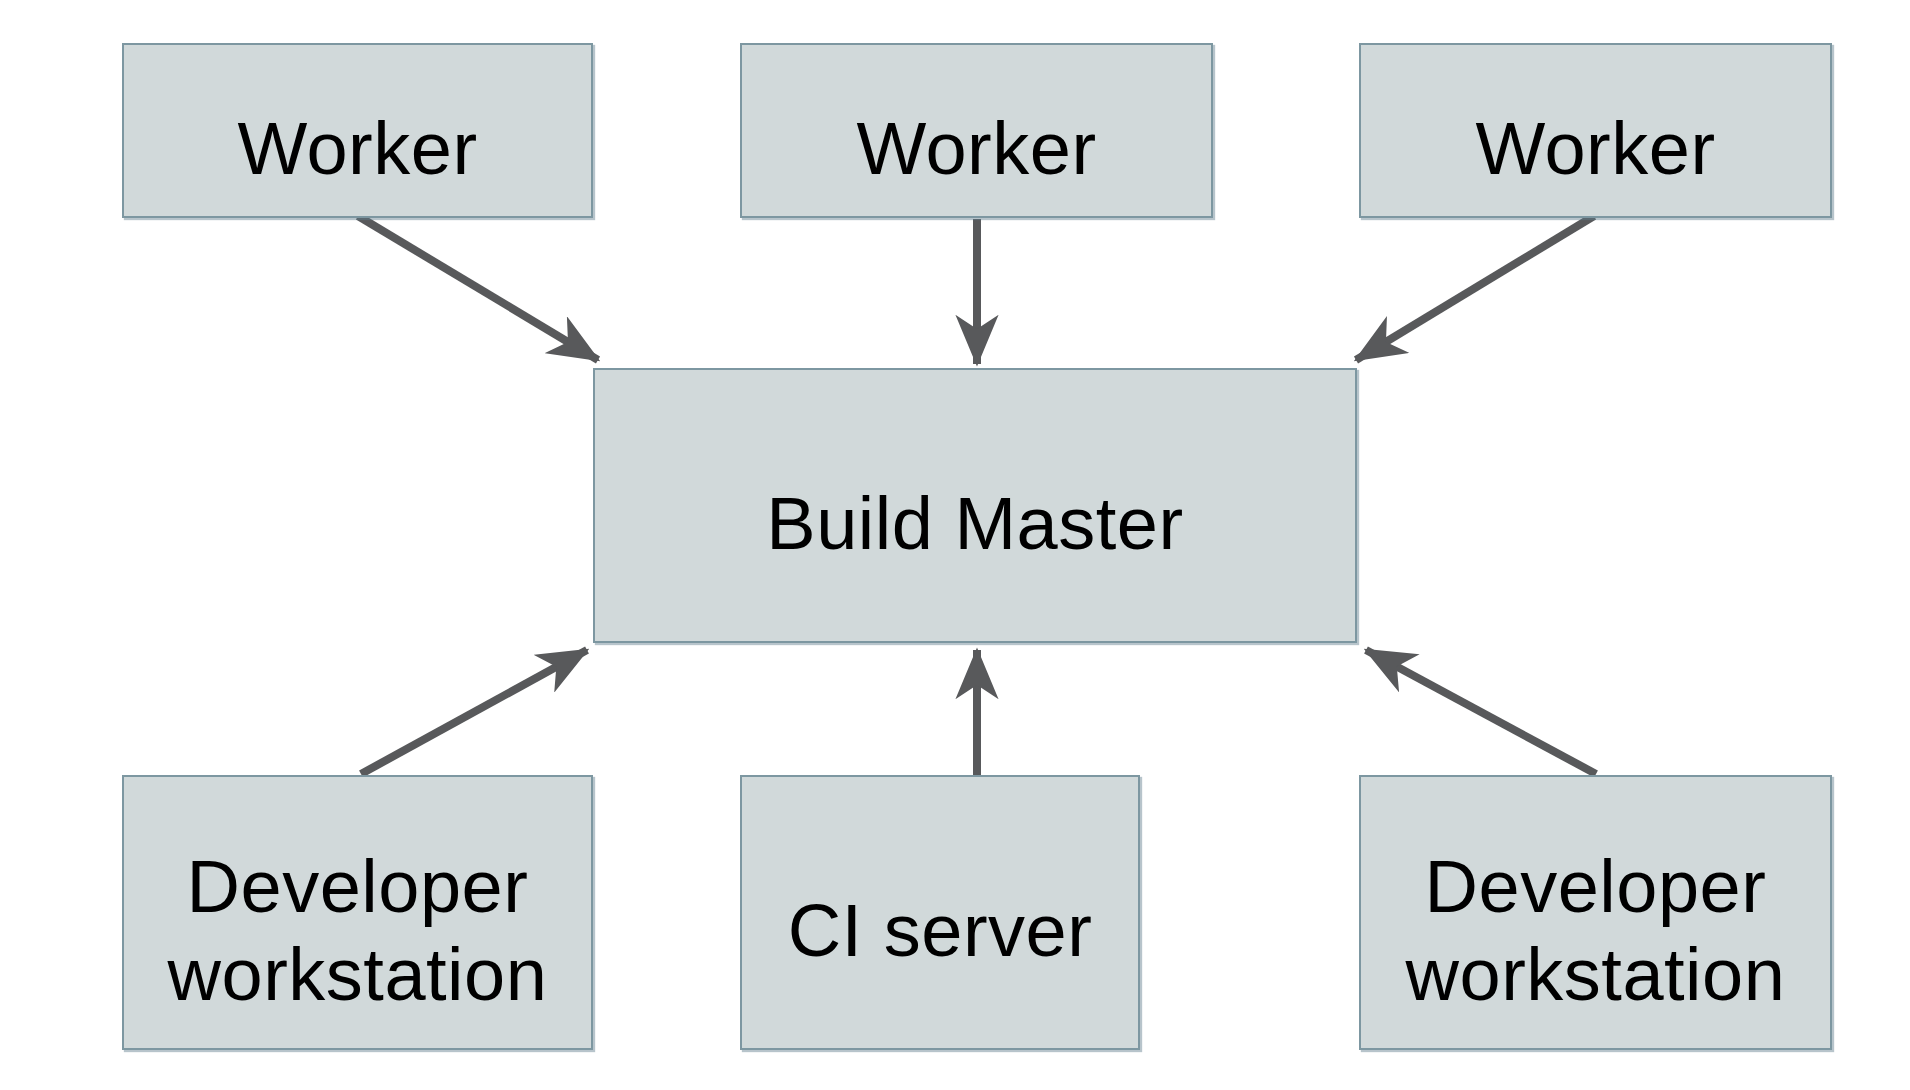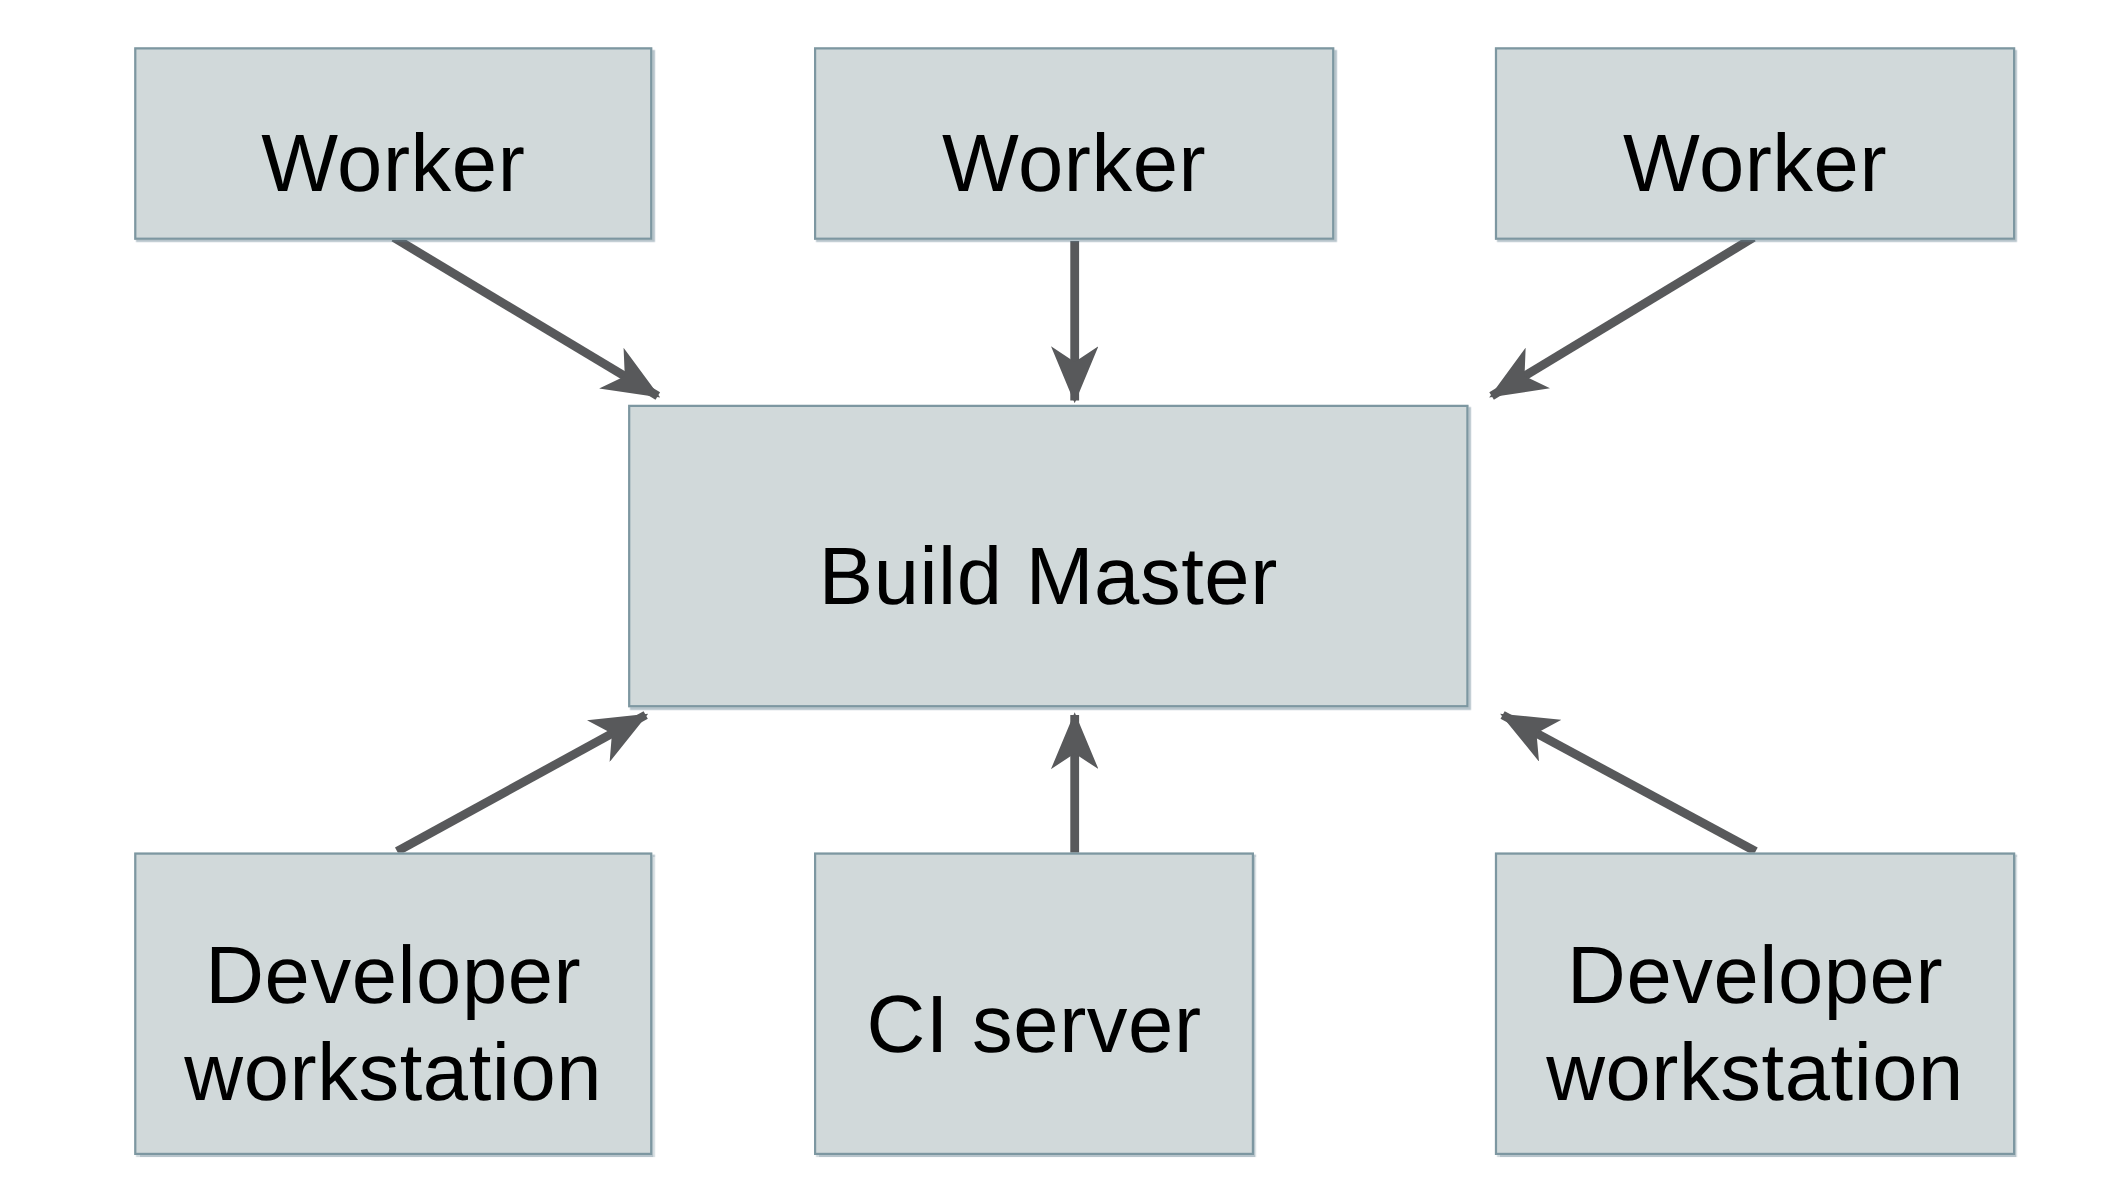"Build Master" div.node { left: 571px -> 593px }
